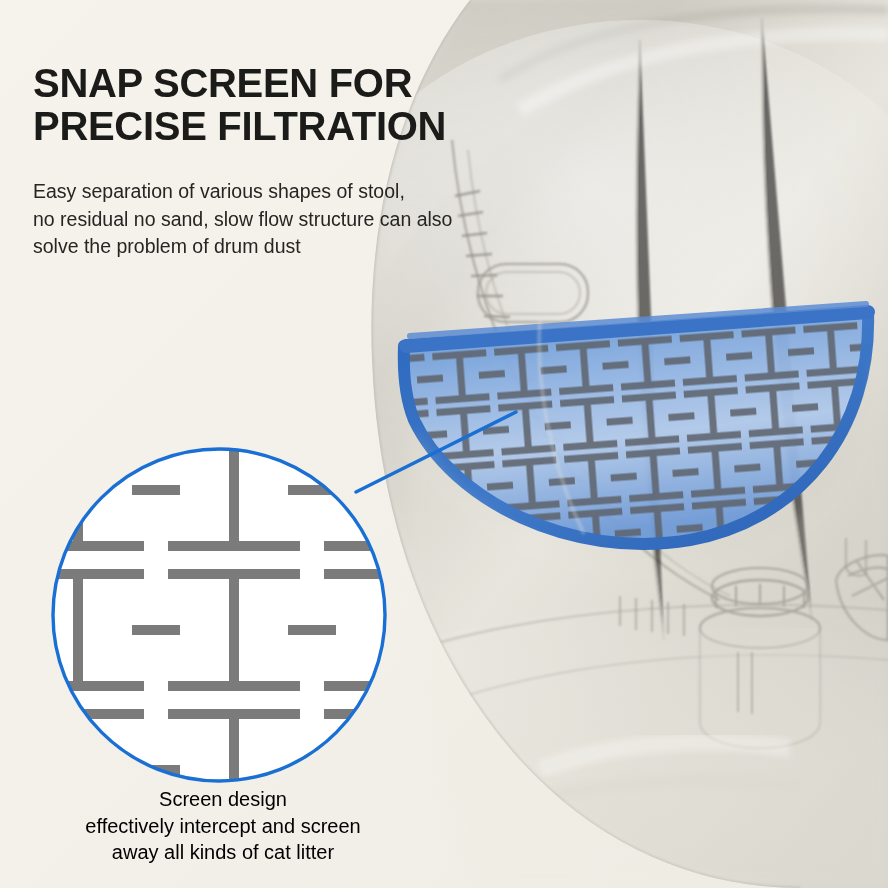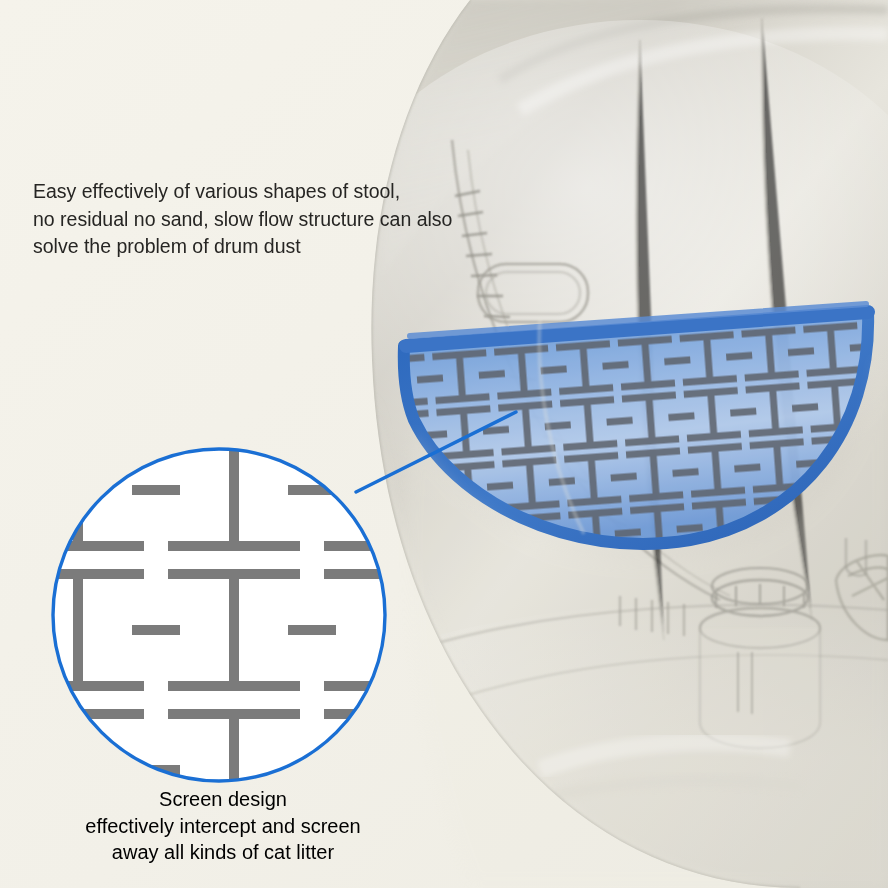"SNAP SCREEN FOR" h1.headline { html: none -> <h1>SNAP SCREEN FOR PRECISE FILTRATION</h1> }
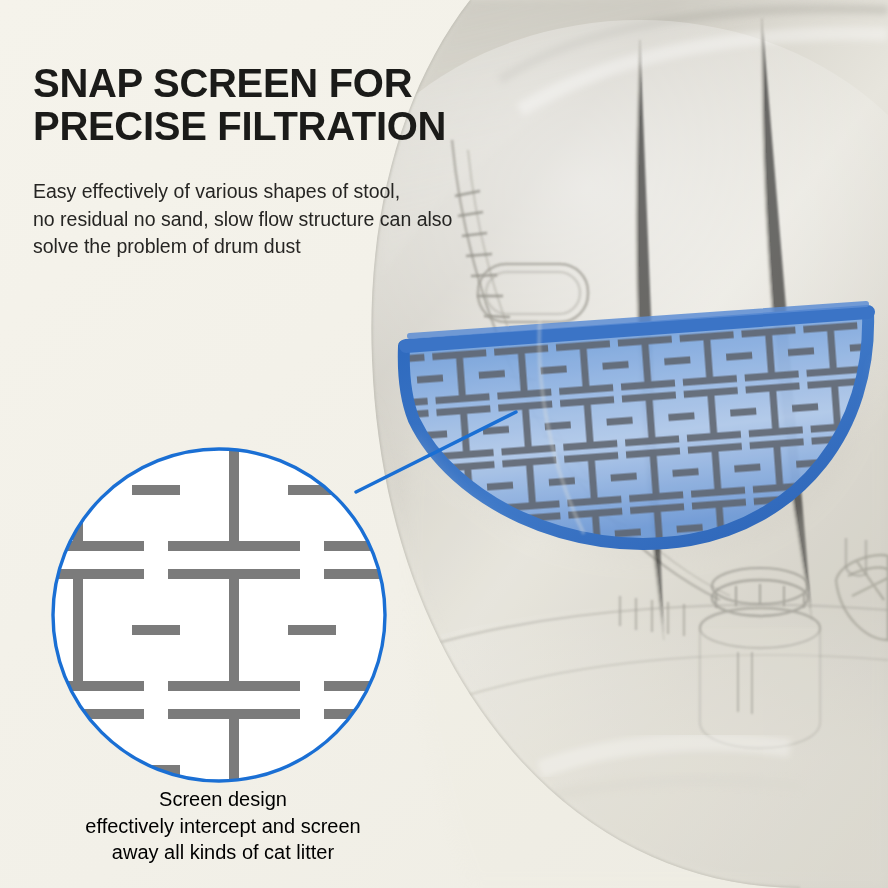"Easy effectively of various shapes" p.subcopy { text: effectively -> separation }
